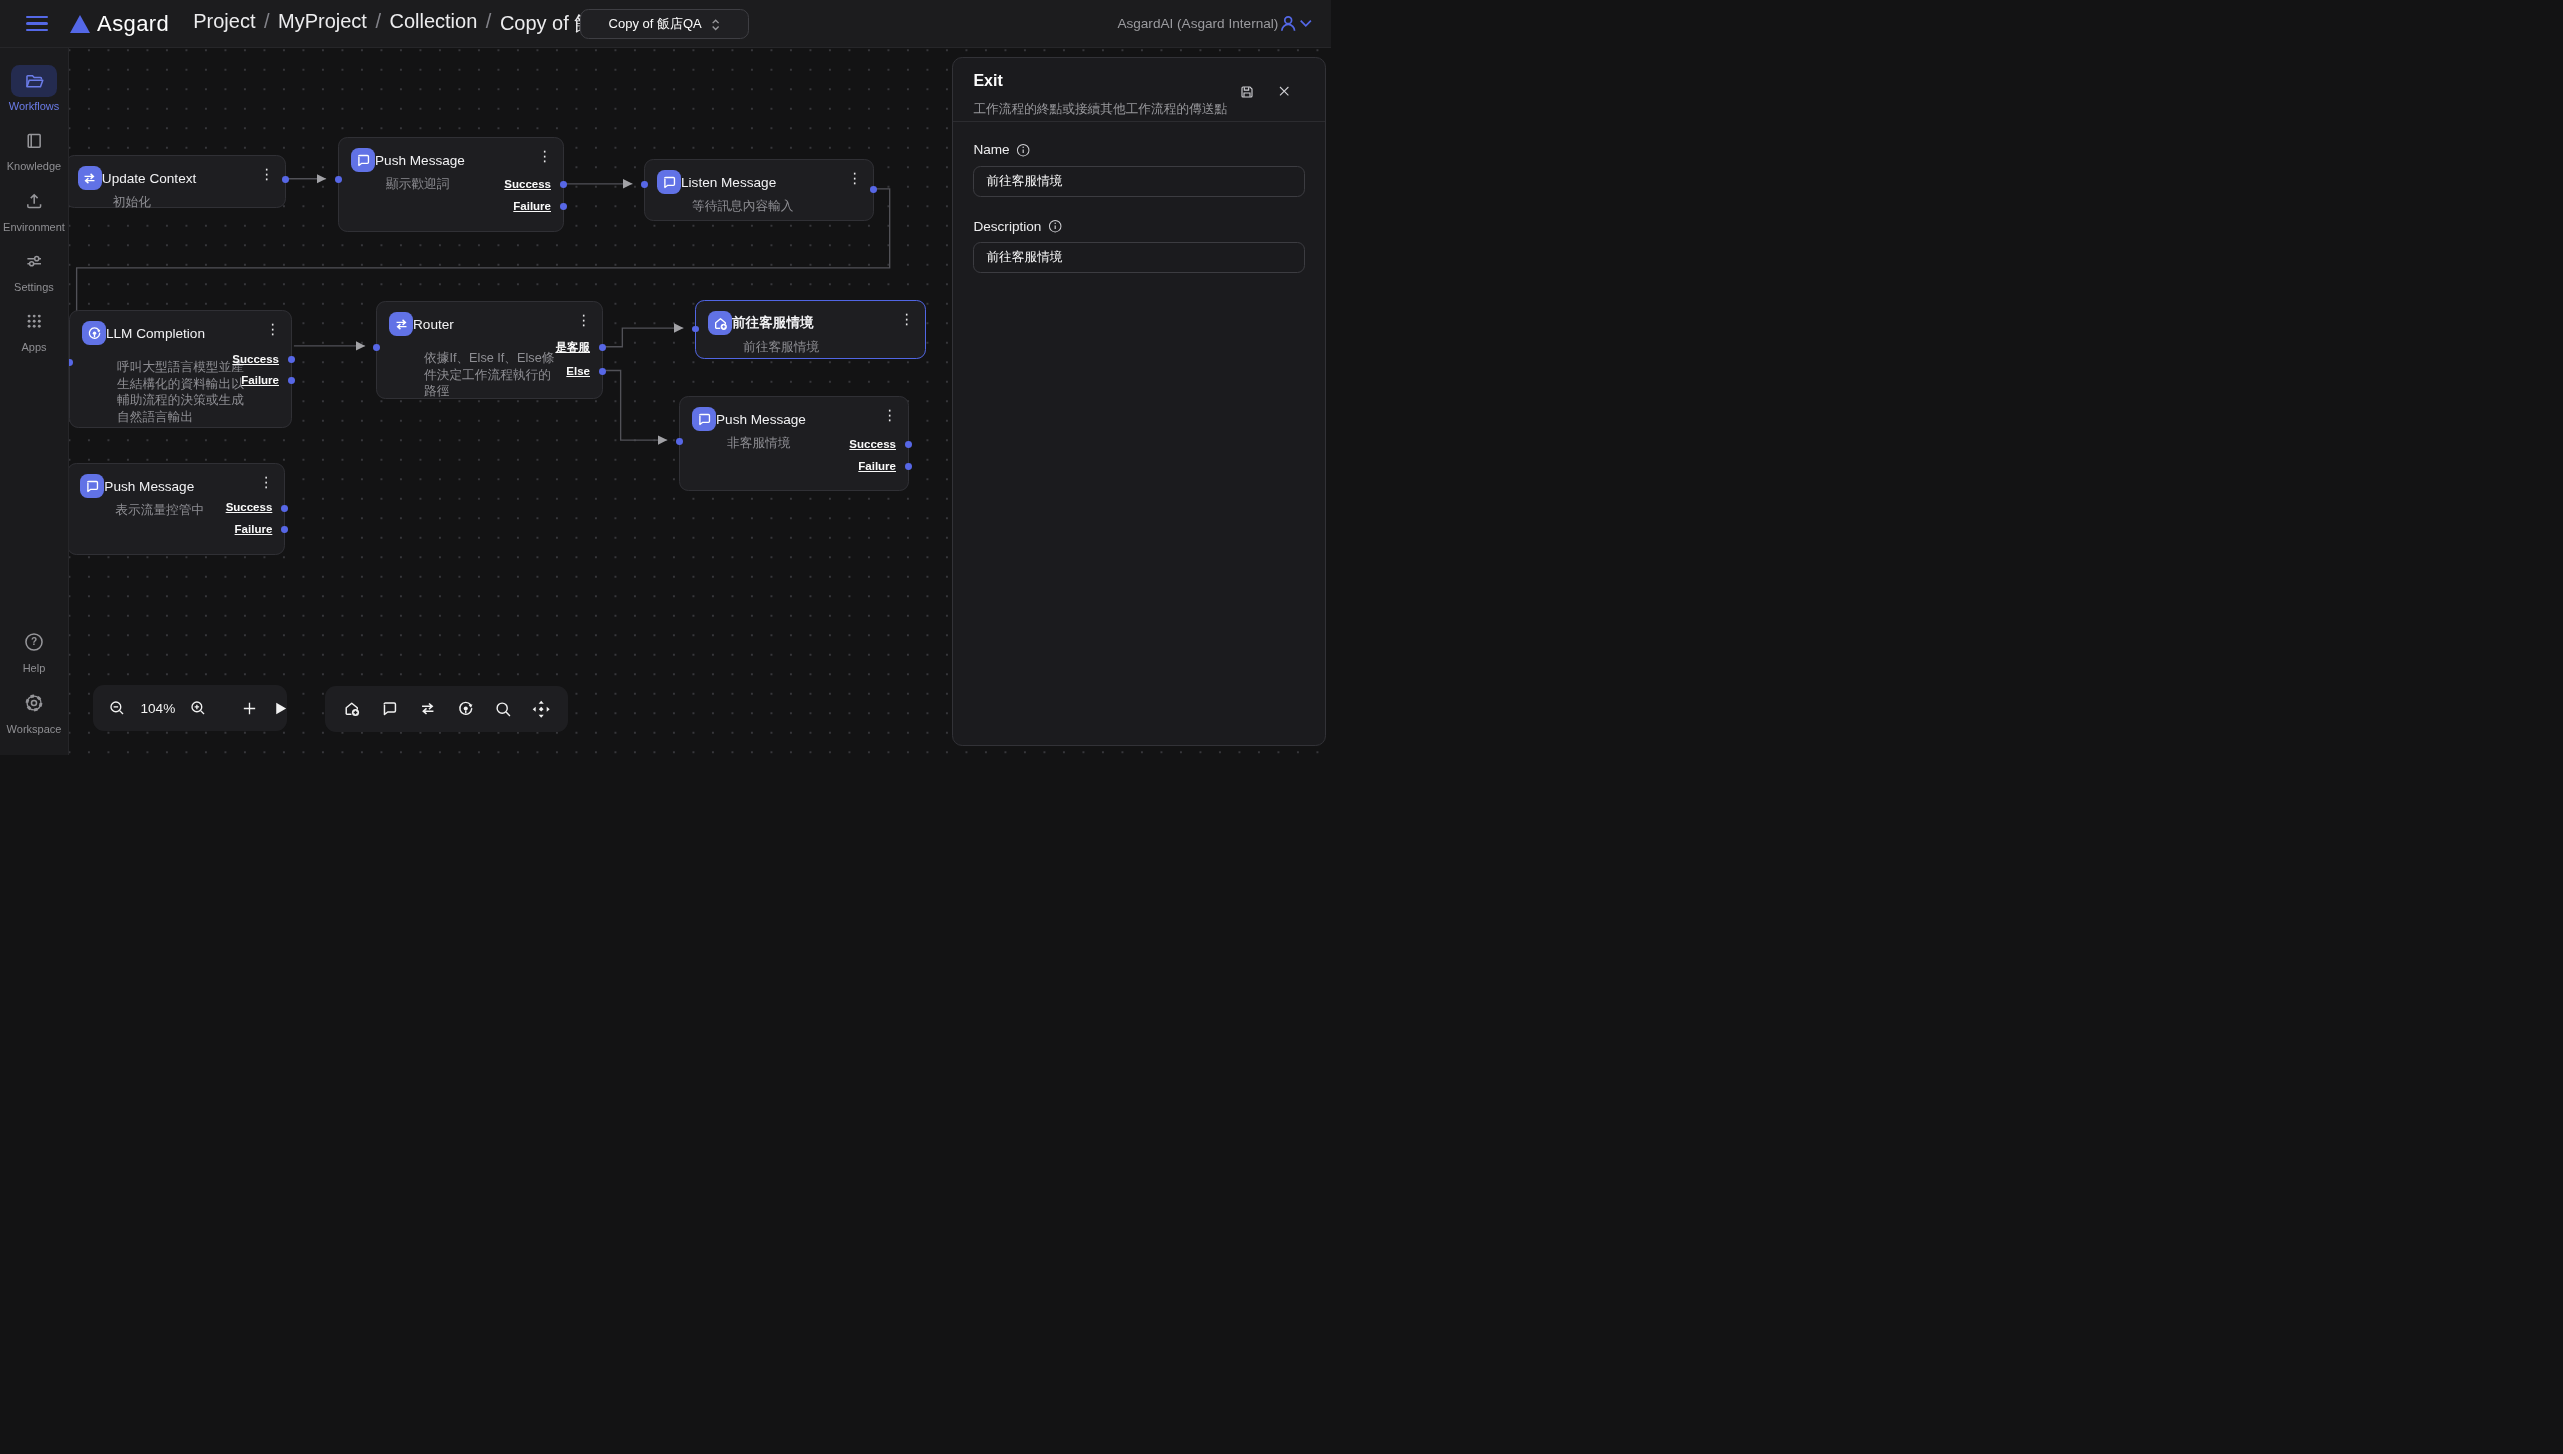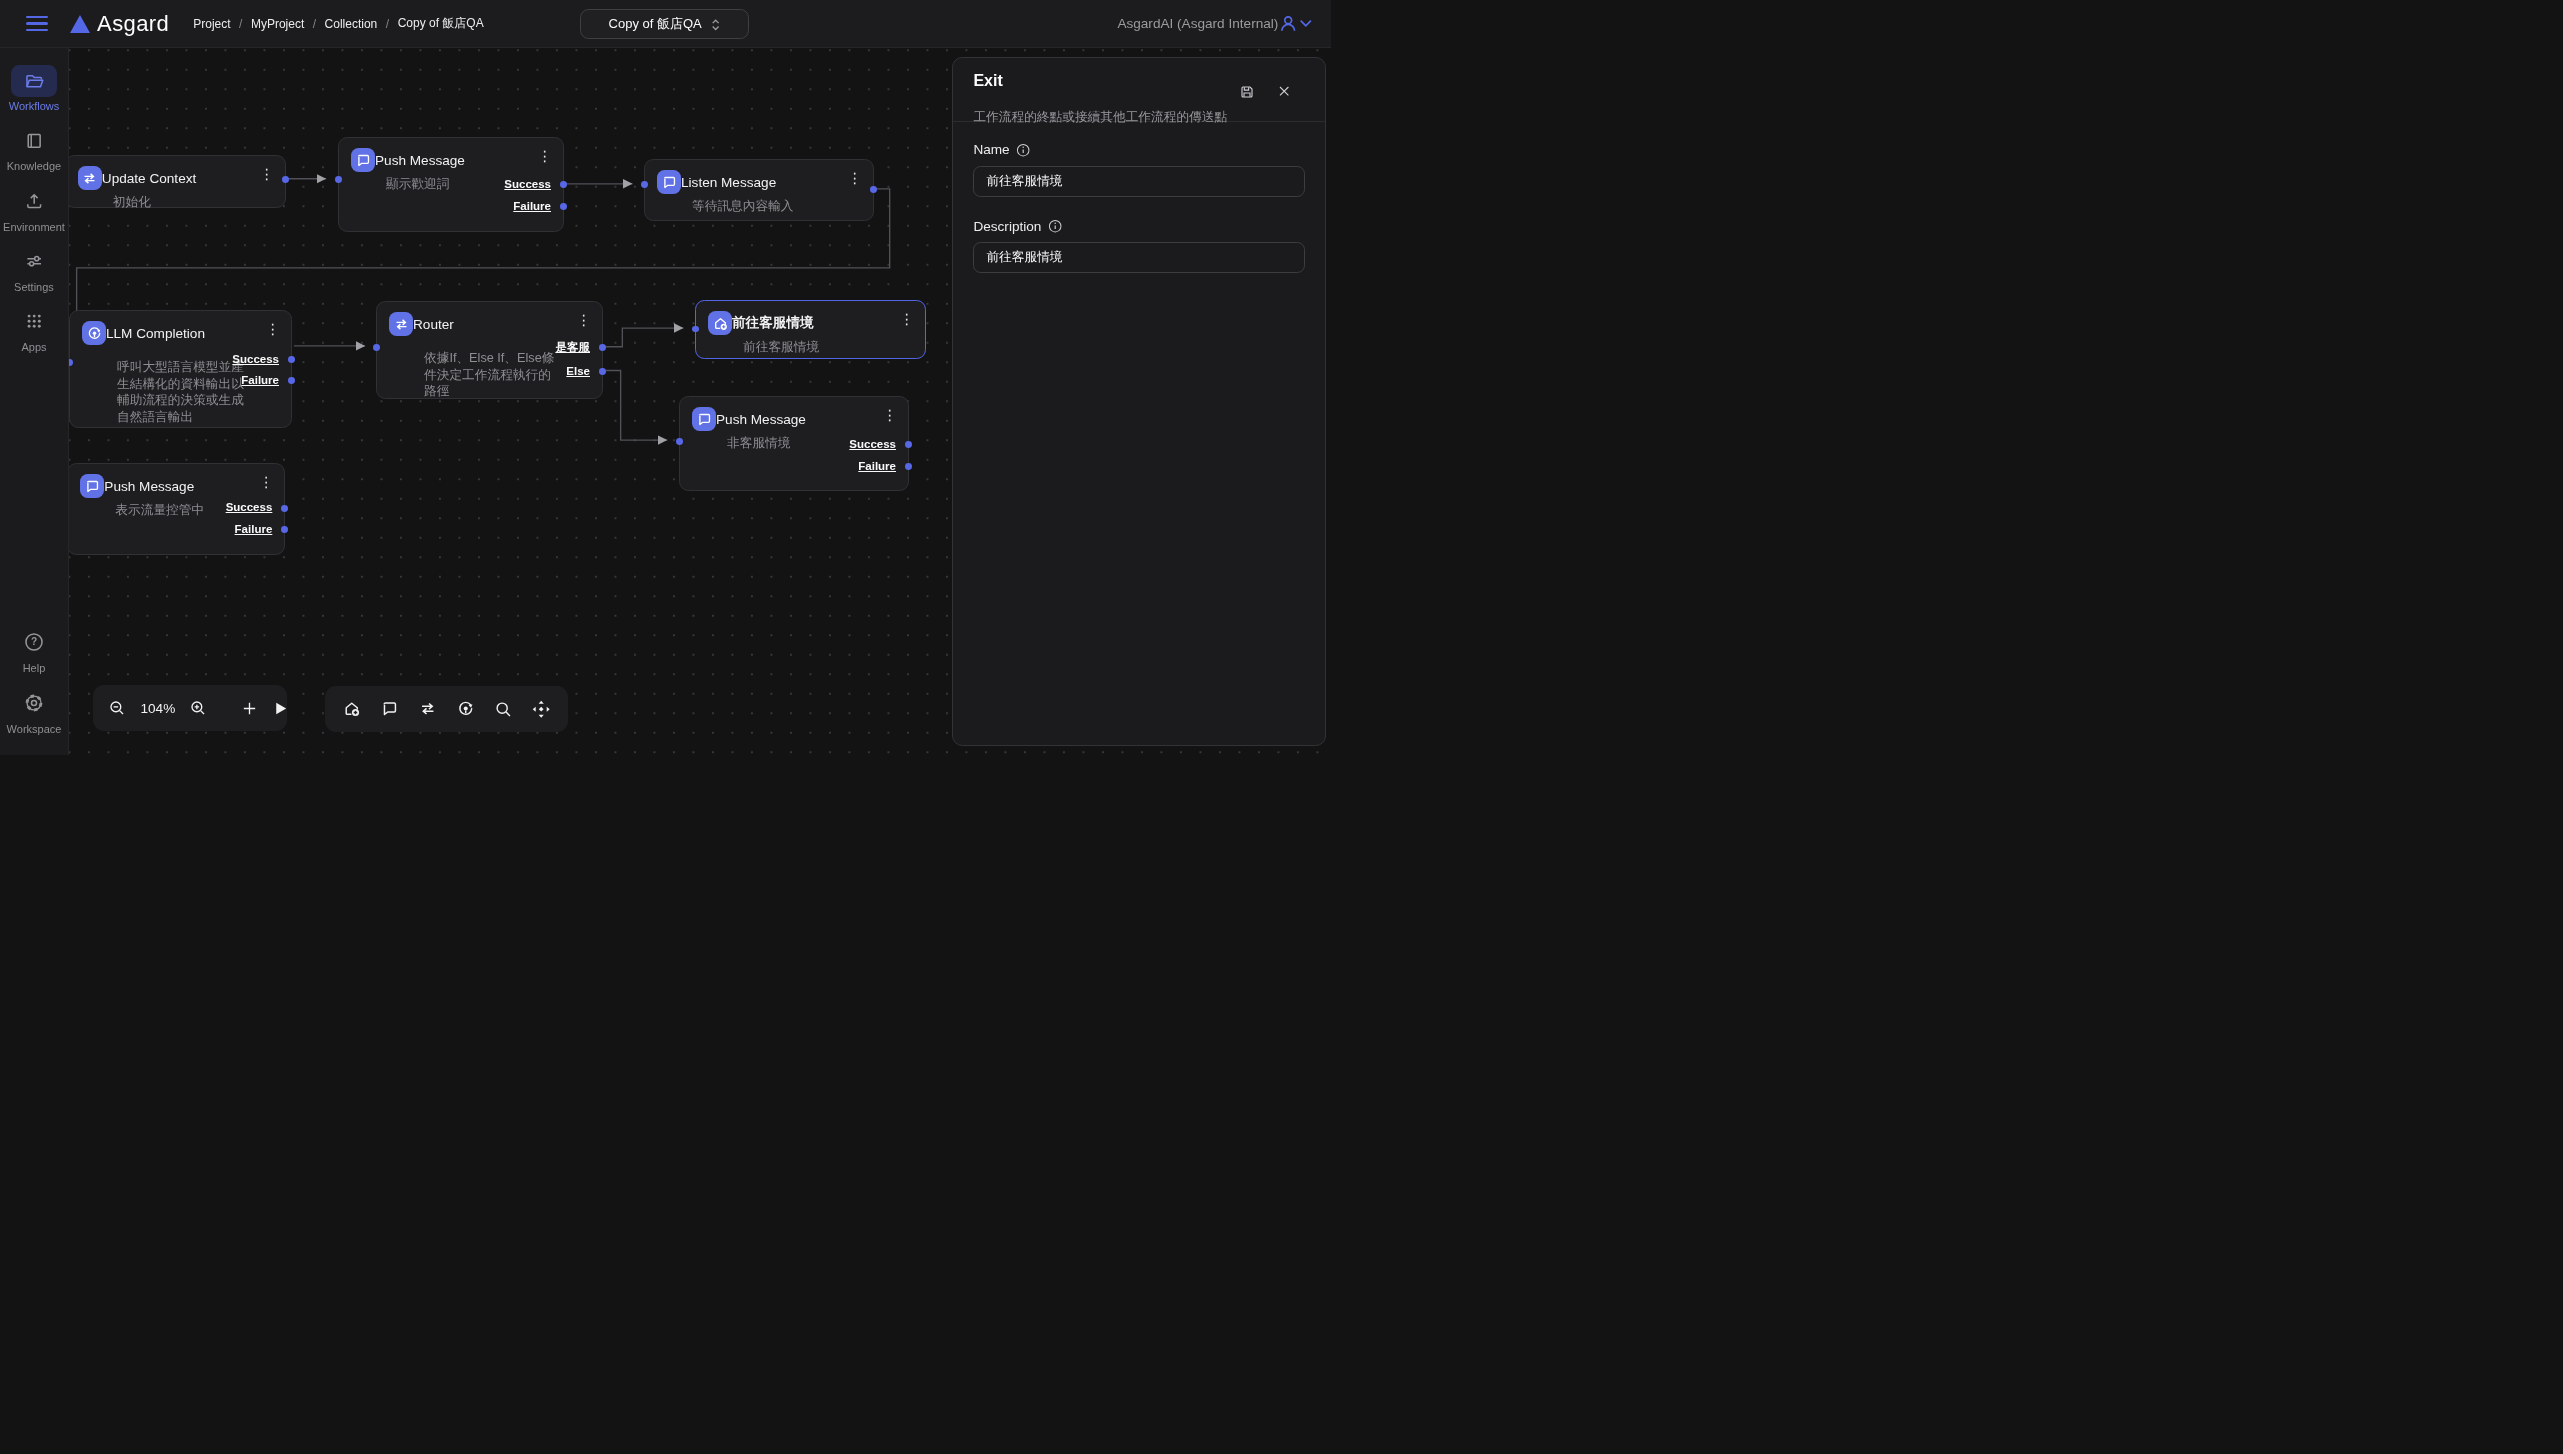"Project" .crumbs { align-items: center -> flex-start; font-size: 12px -> 20px }
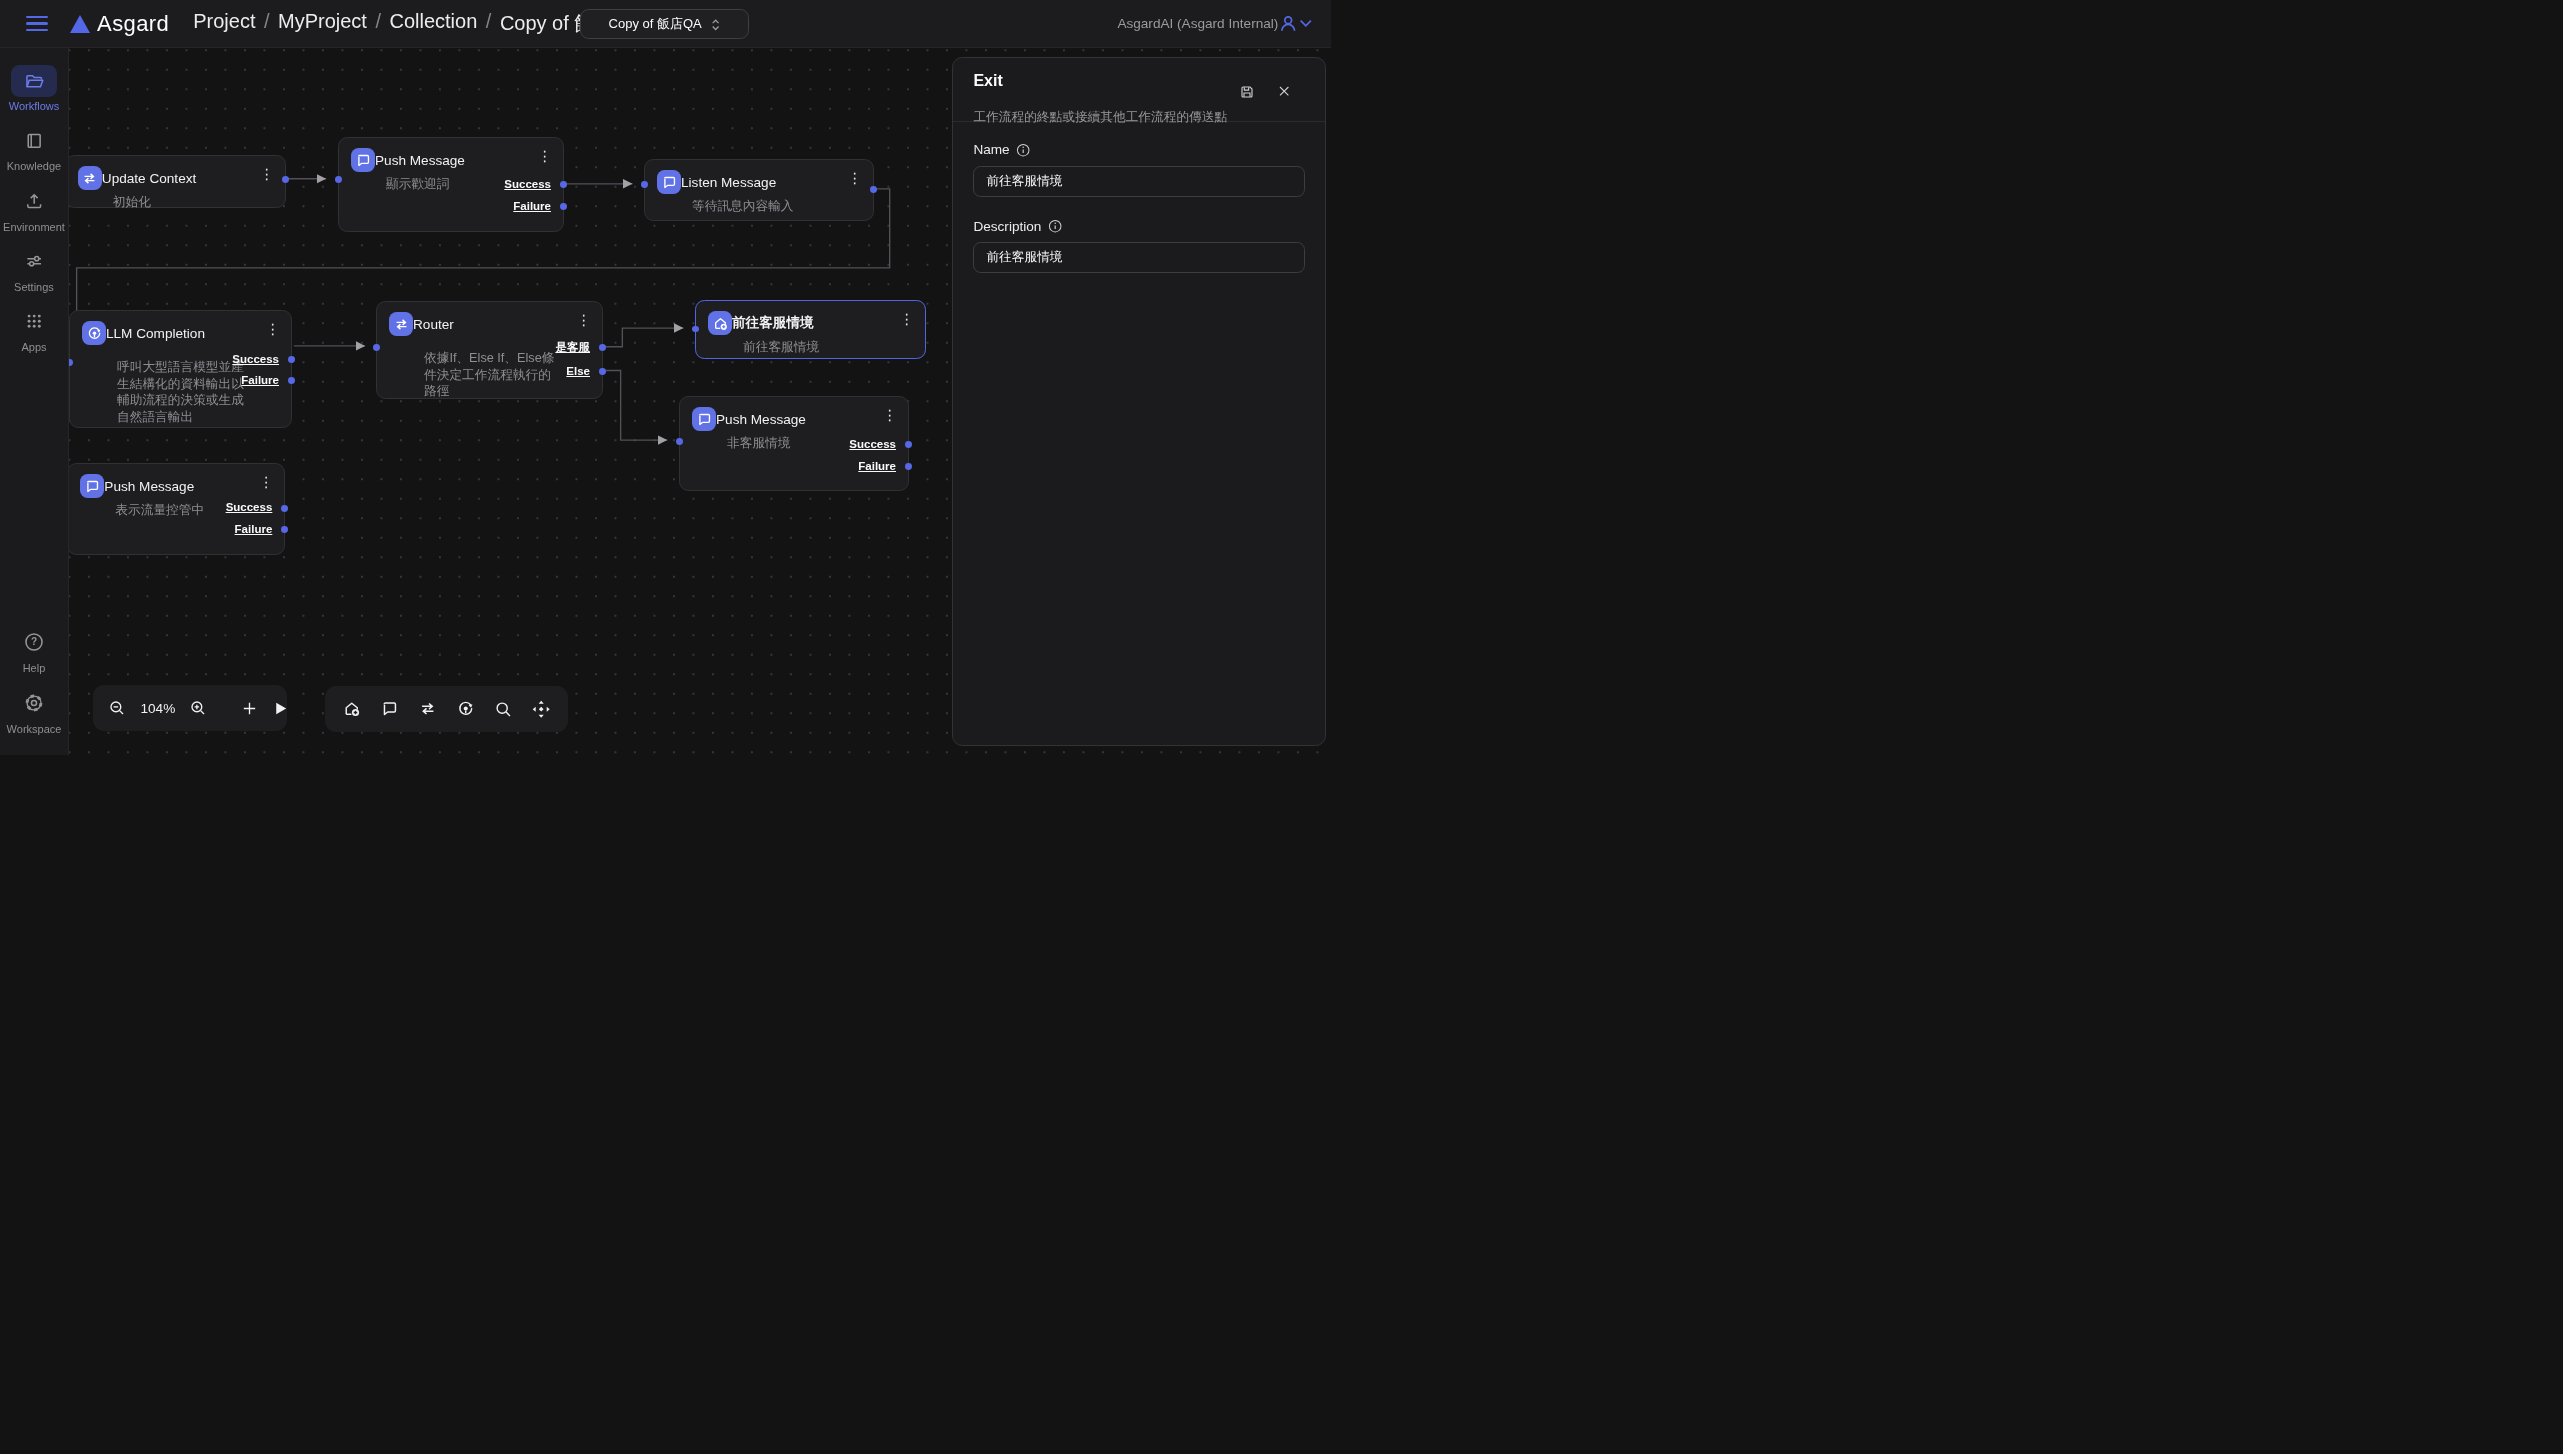"工作流程的終點或接續其他工作流程的傳送點" .panel-sub { margin-top: 19px -> 11px }
